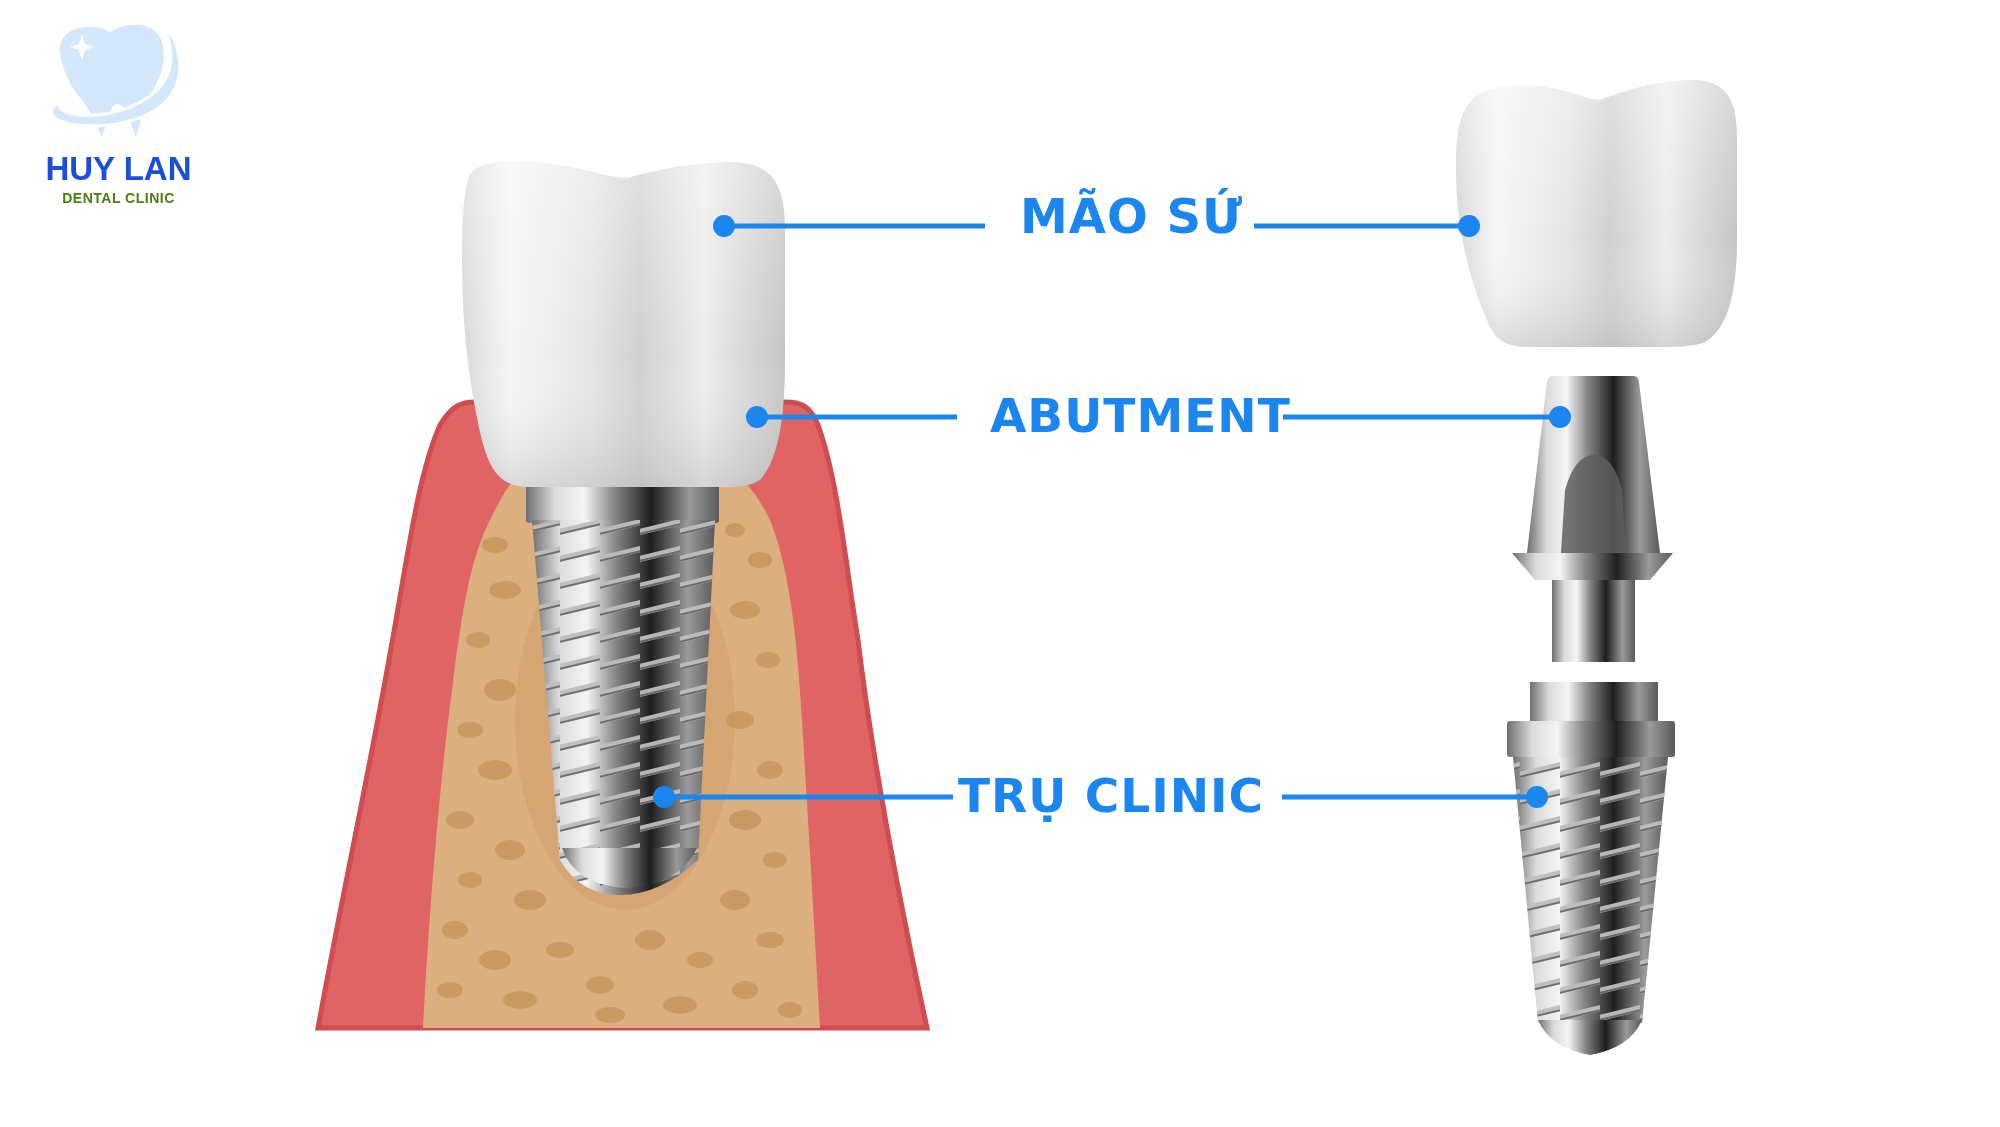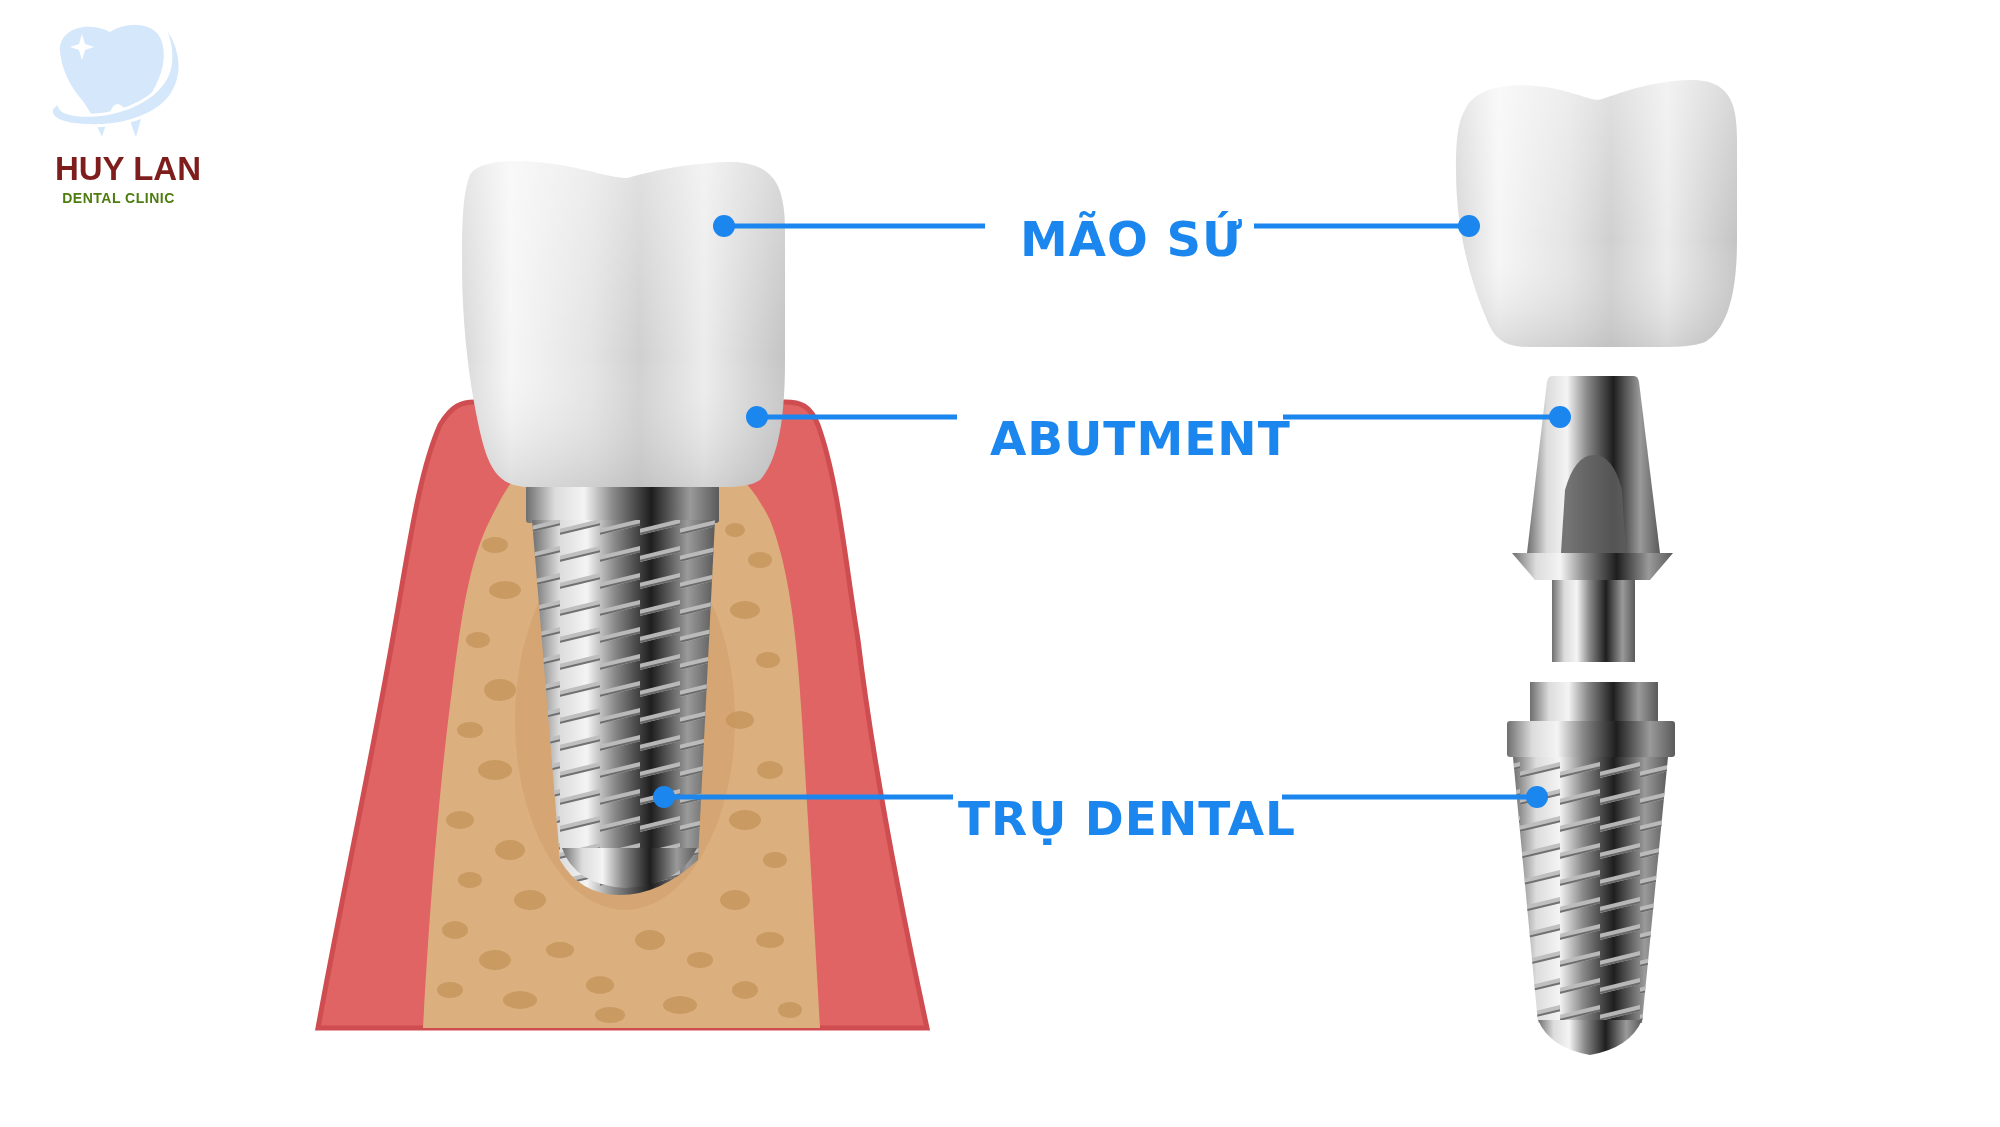"HUY LAN" .logo-title { color: #7f1d1d -> #1d4ed8; text-align: right -> center }
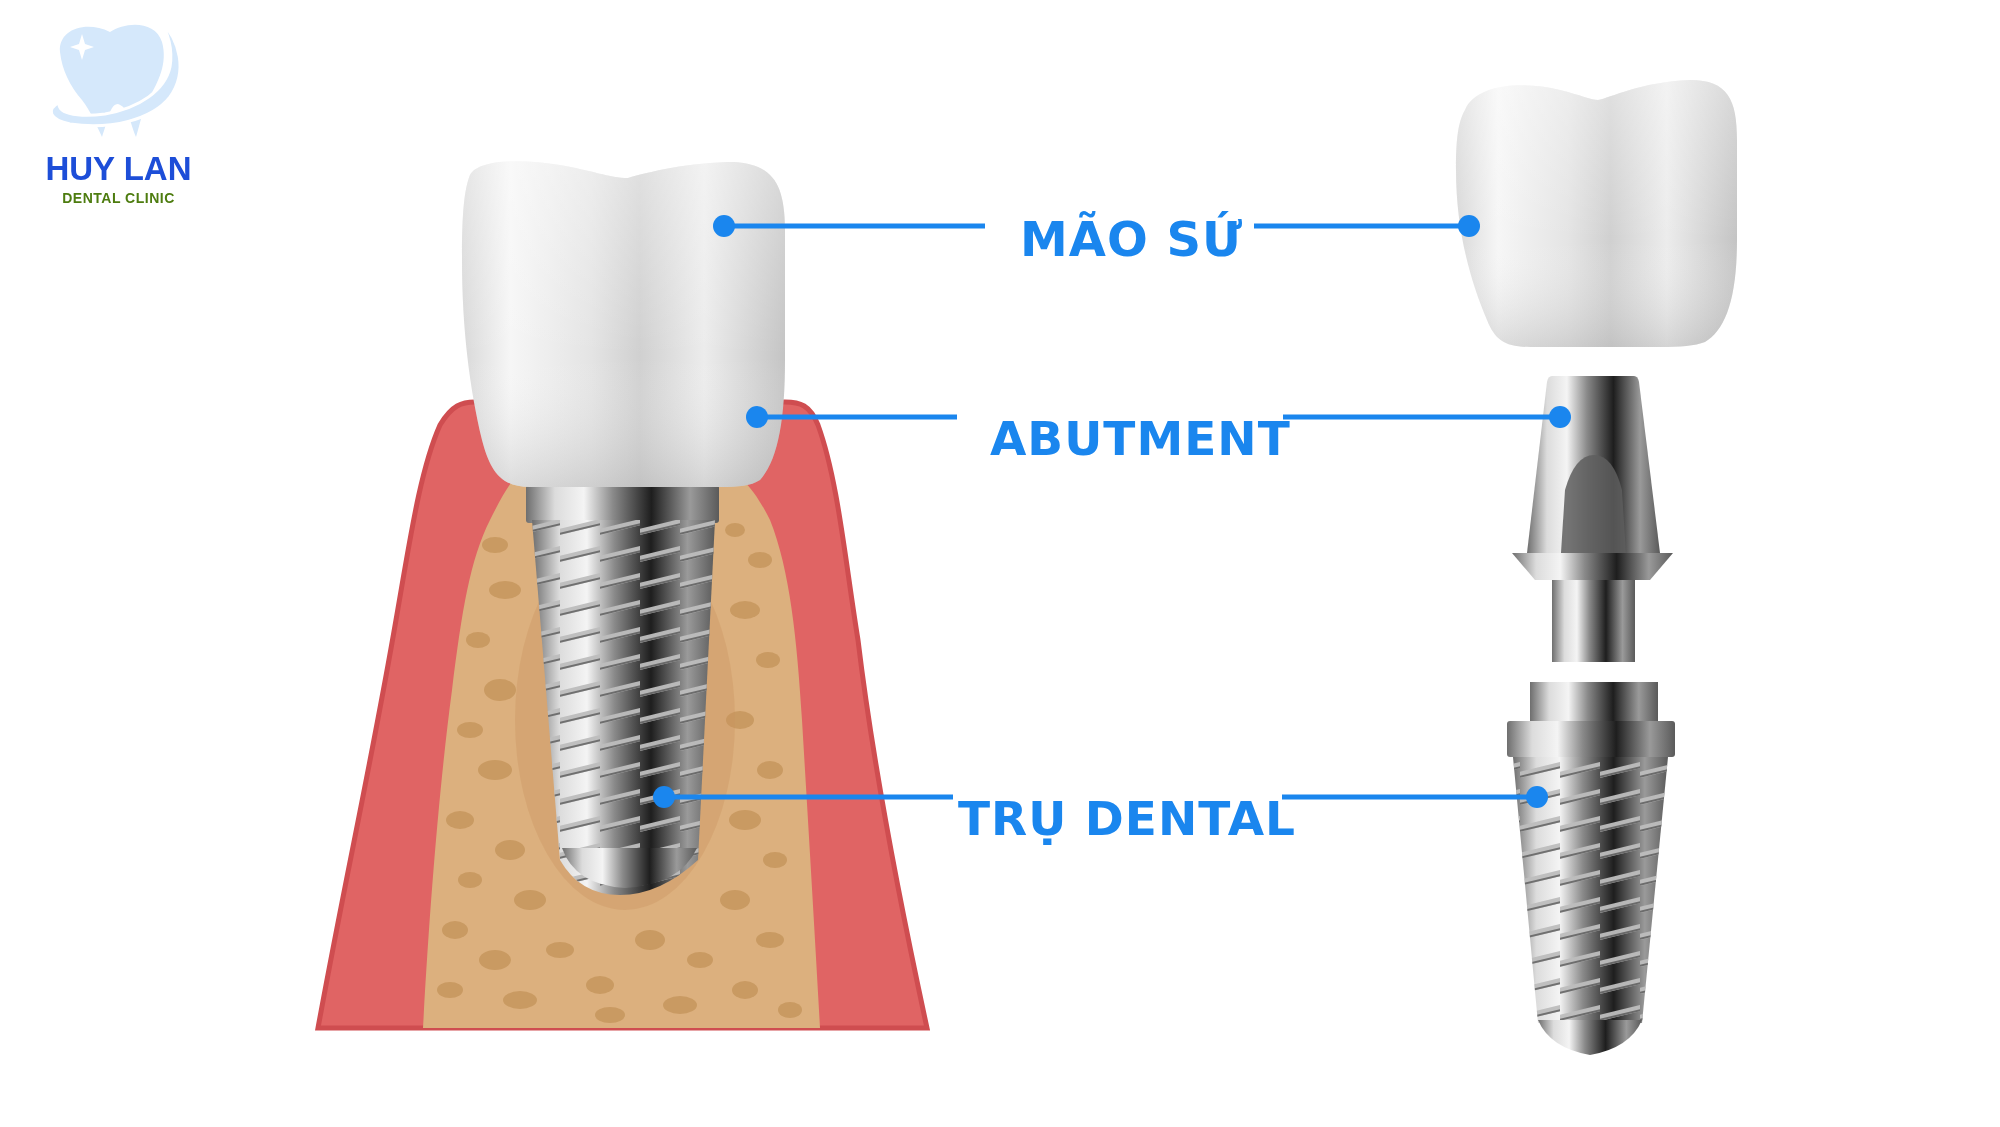"MÃO SỨ" .label { margin-top: 23px -> none }
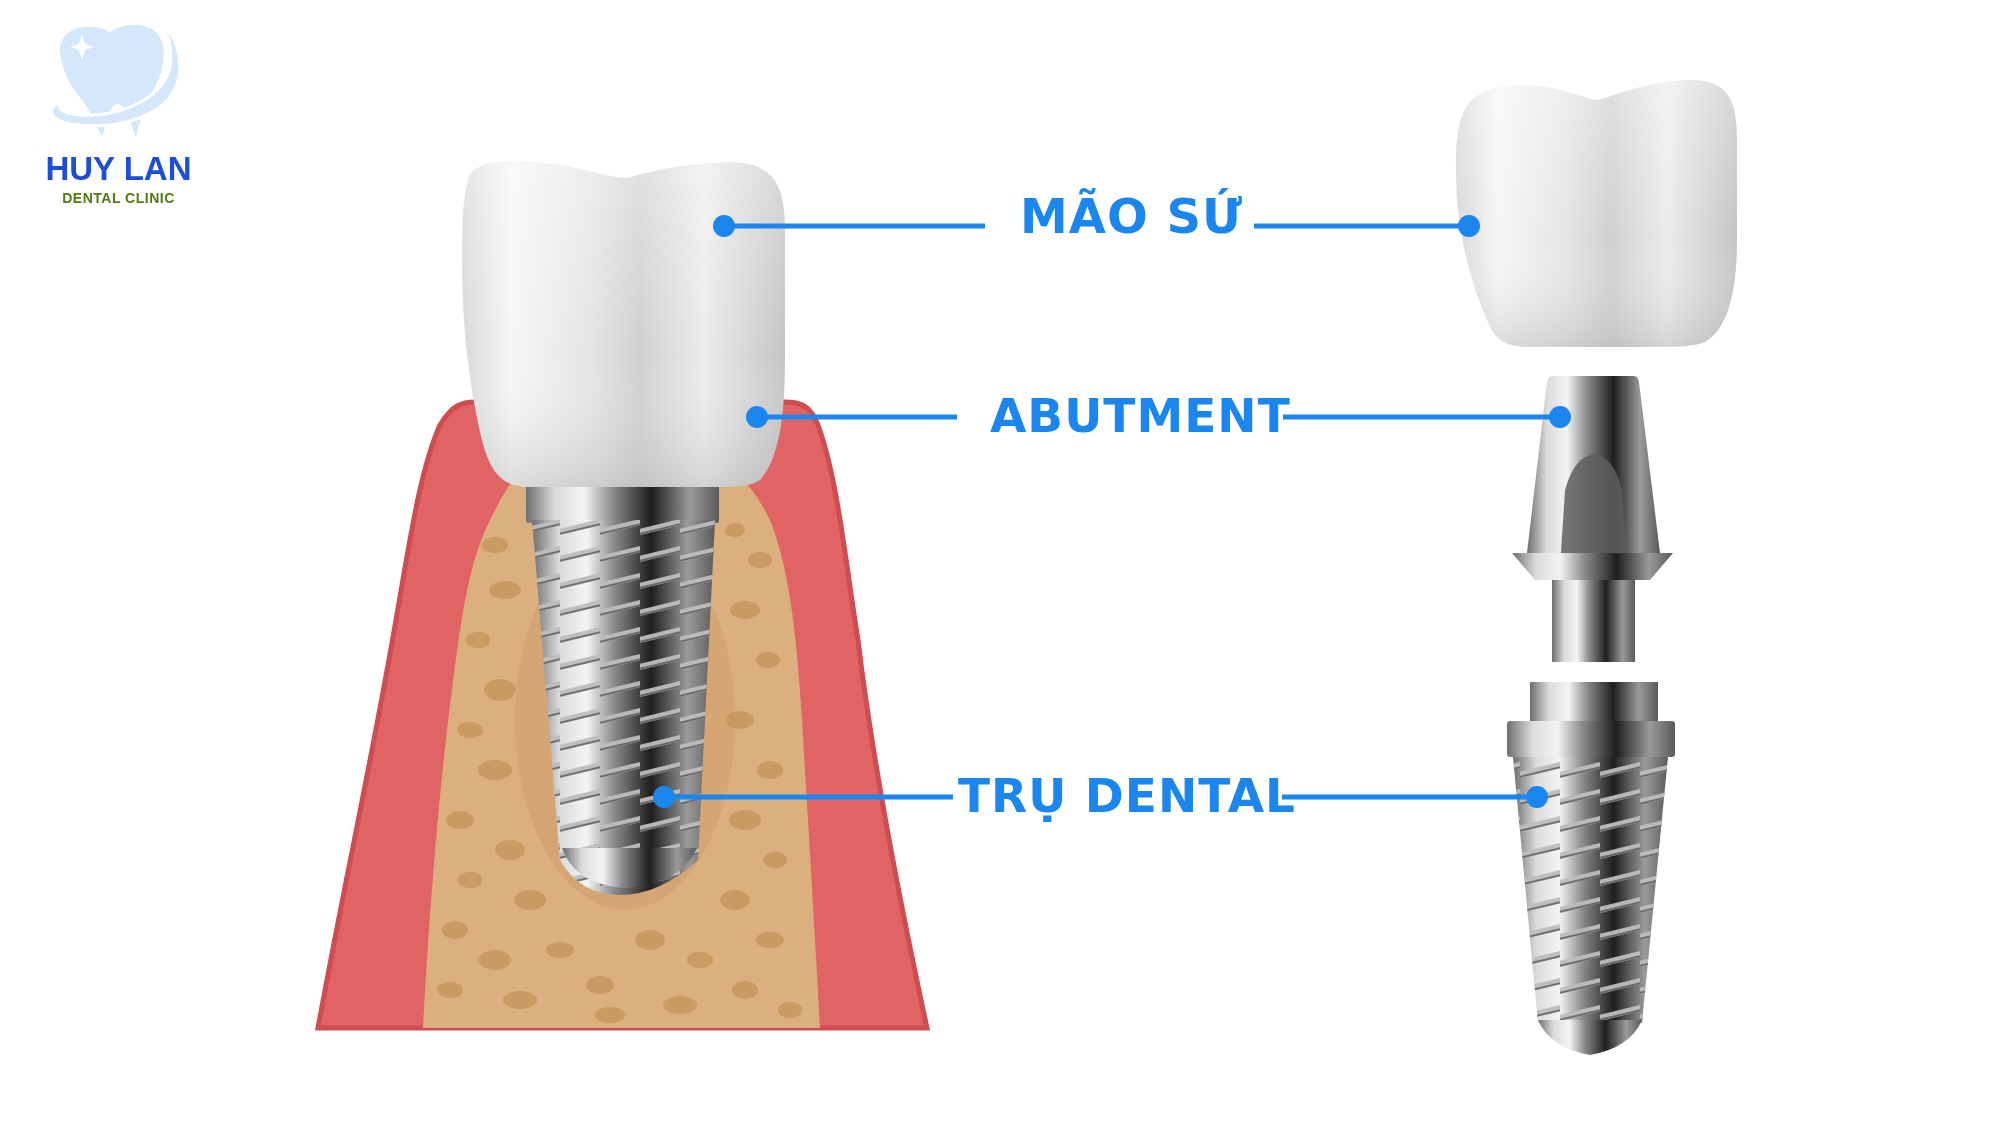"TRỤ DENTAL" div.label { text: DENTAL -> CLINIC }
